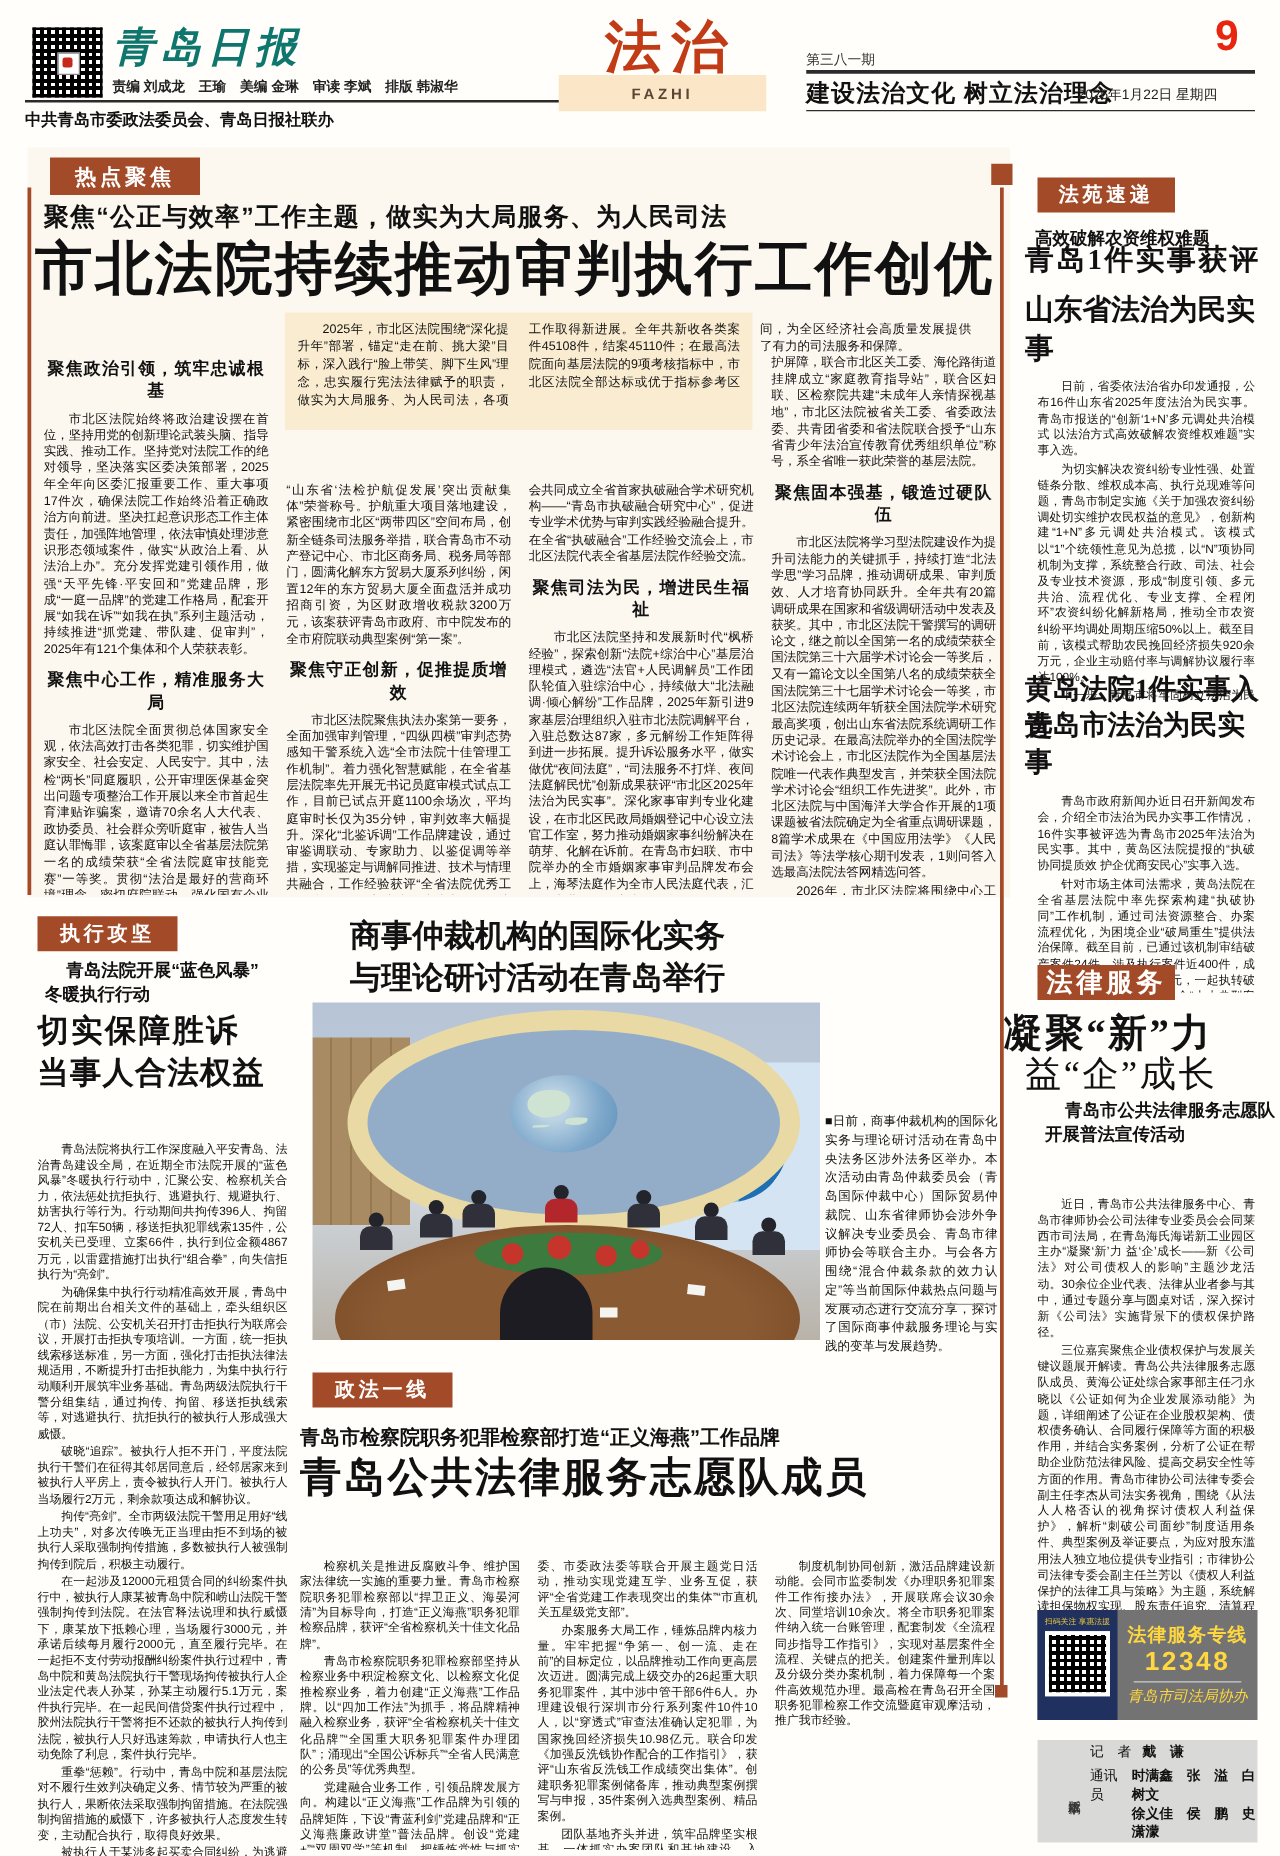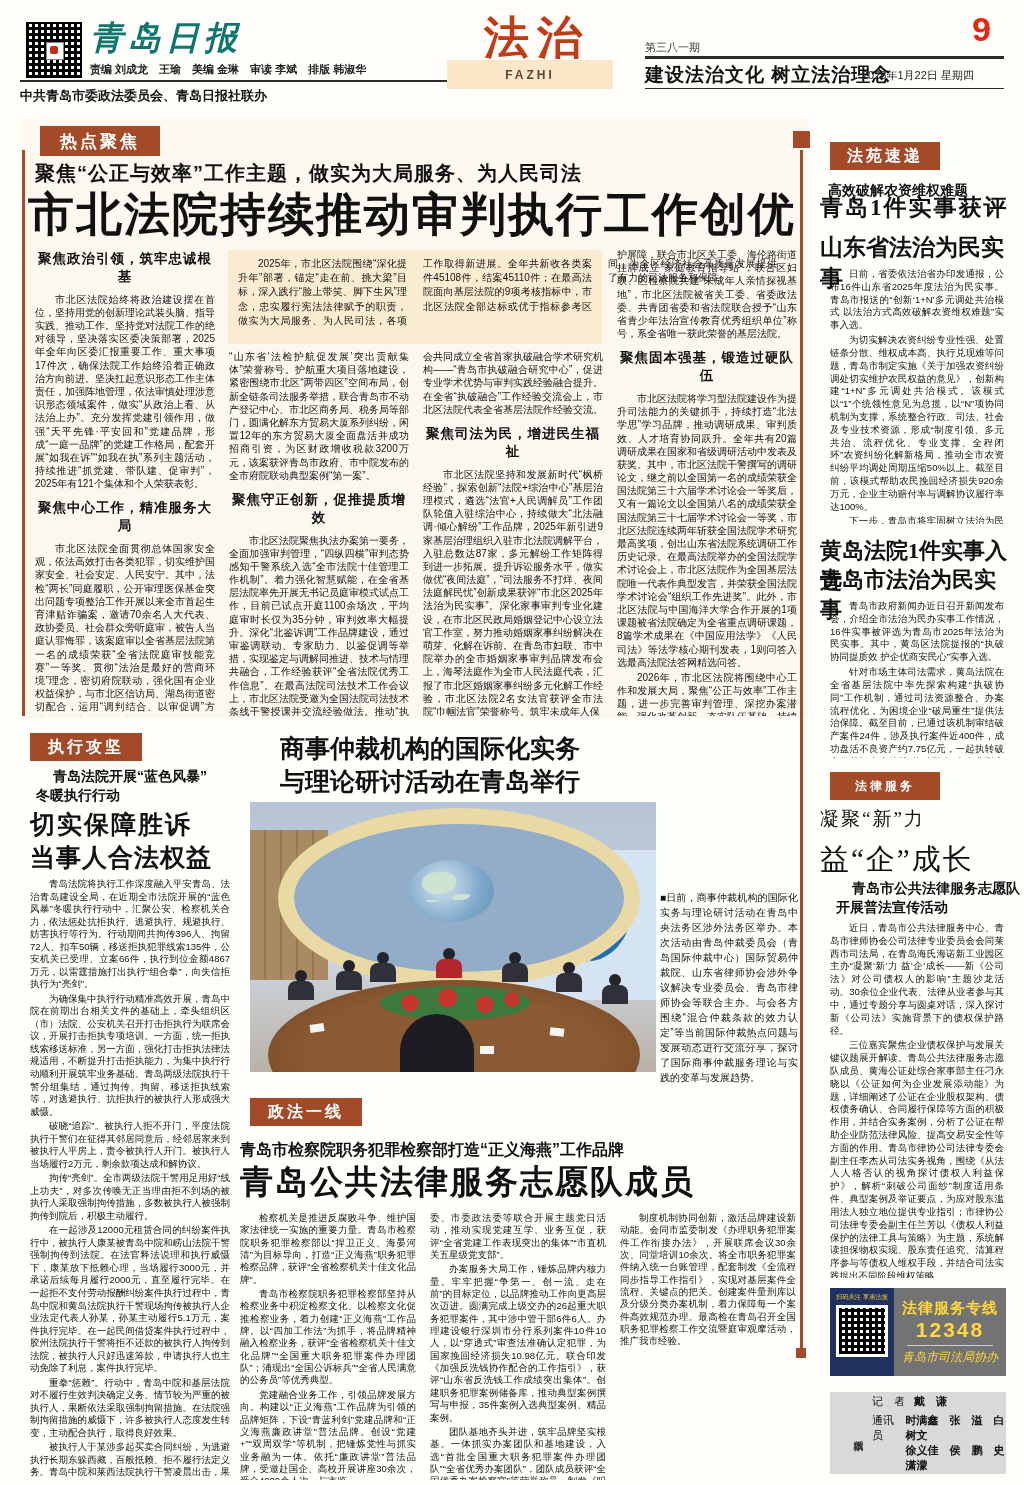"聚焦政治引领，筑牢忠诚根基" .clip { margin-top: none -> 36px }
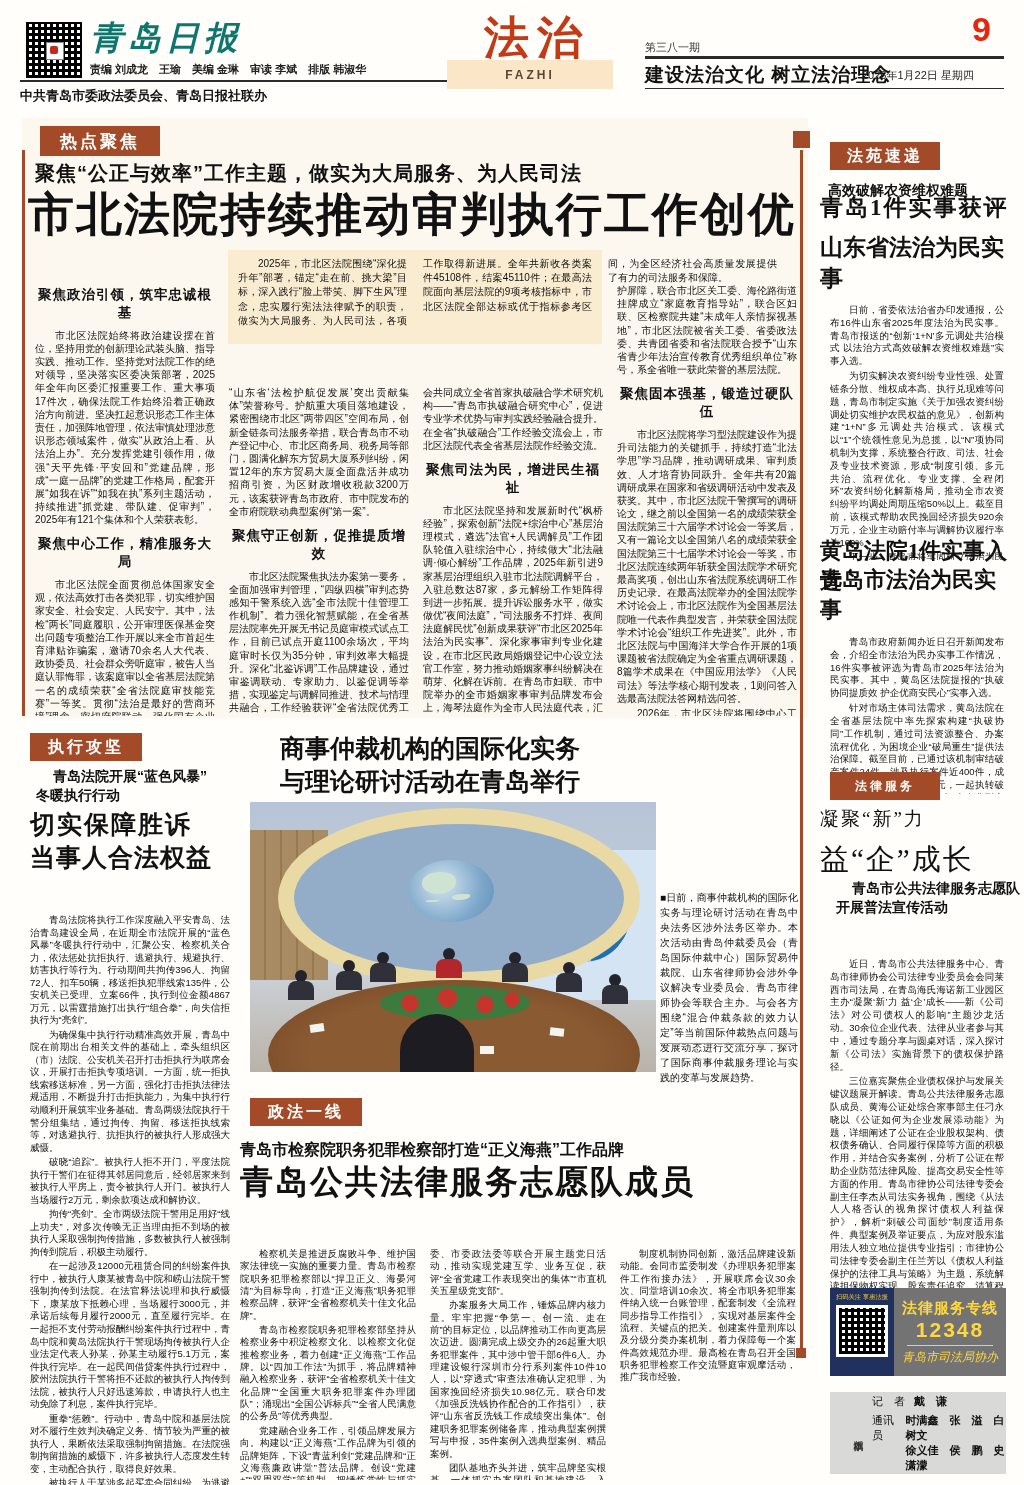"法律服务" div.tag { font-size: 12px -> 21px }
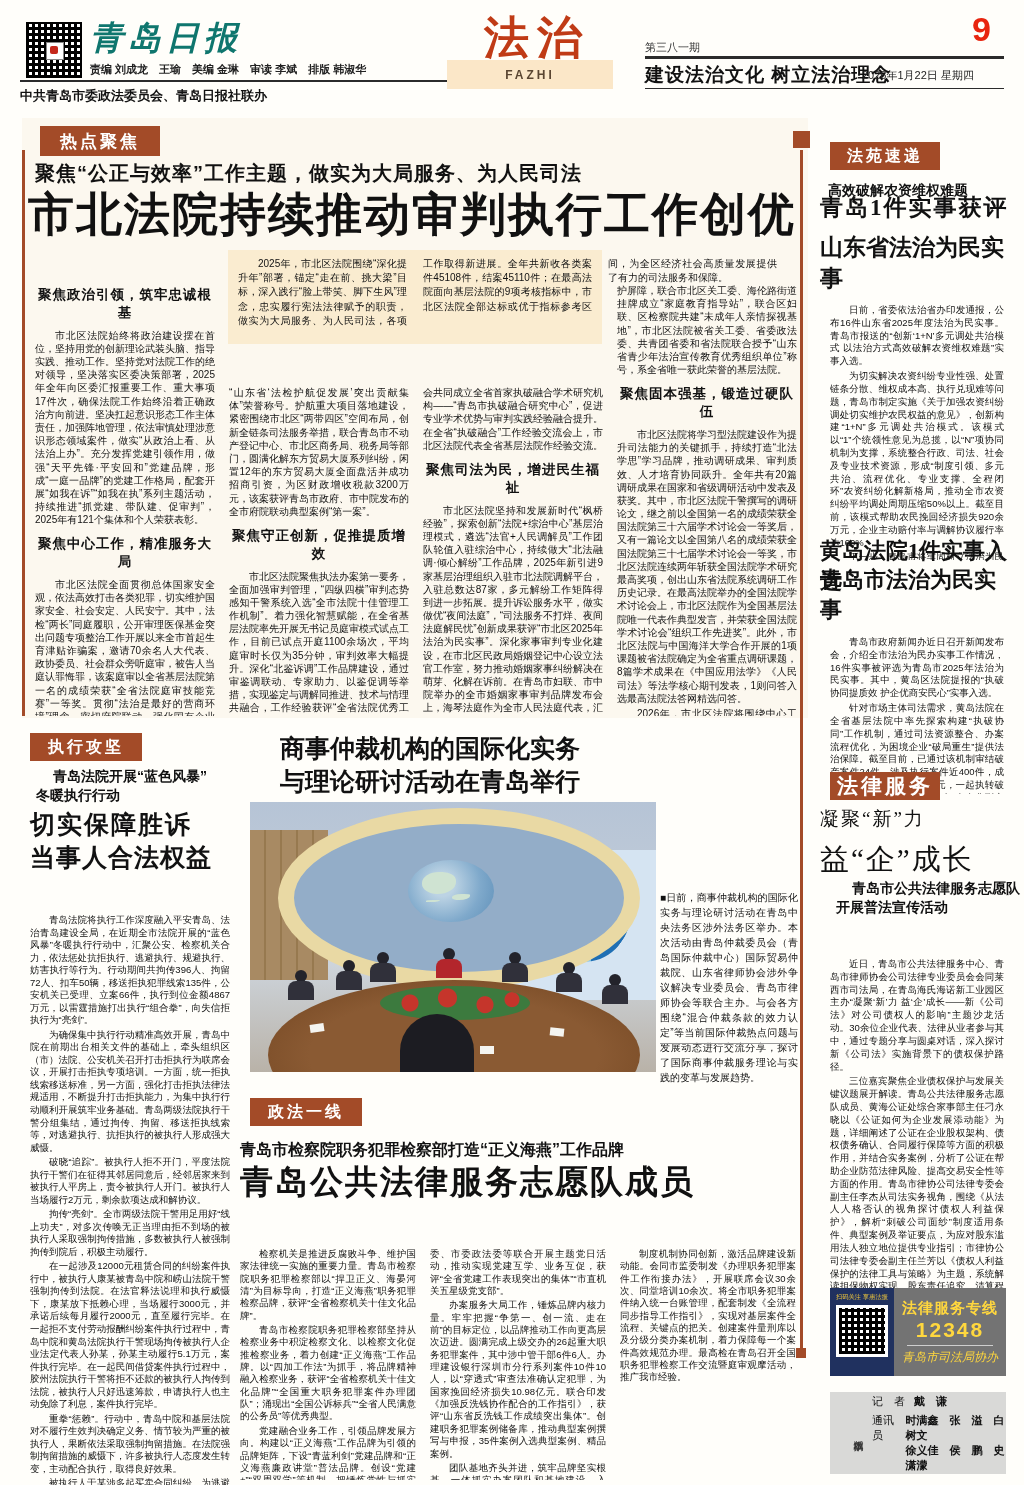"凝聚“新”力" div.abs { font-size: 19px -> 31px; font-weight: 400 -> 700; left: 820px -> 803px }
